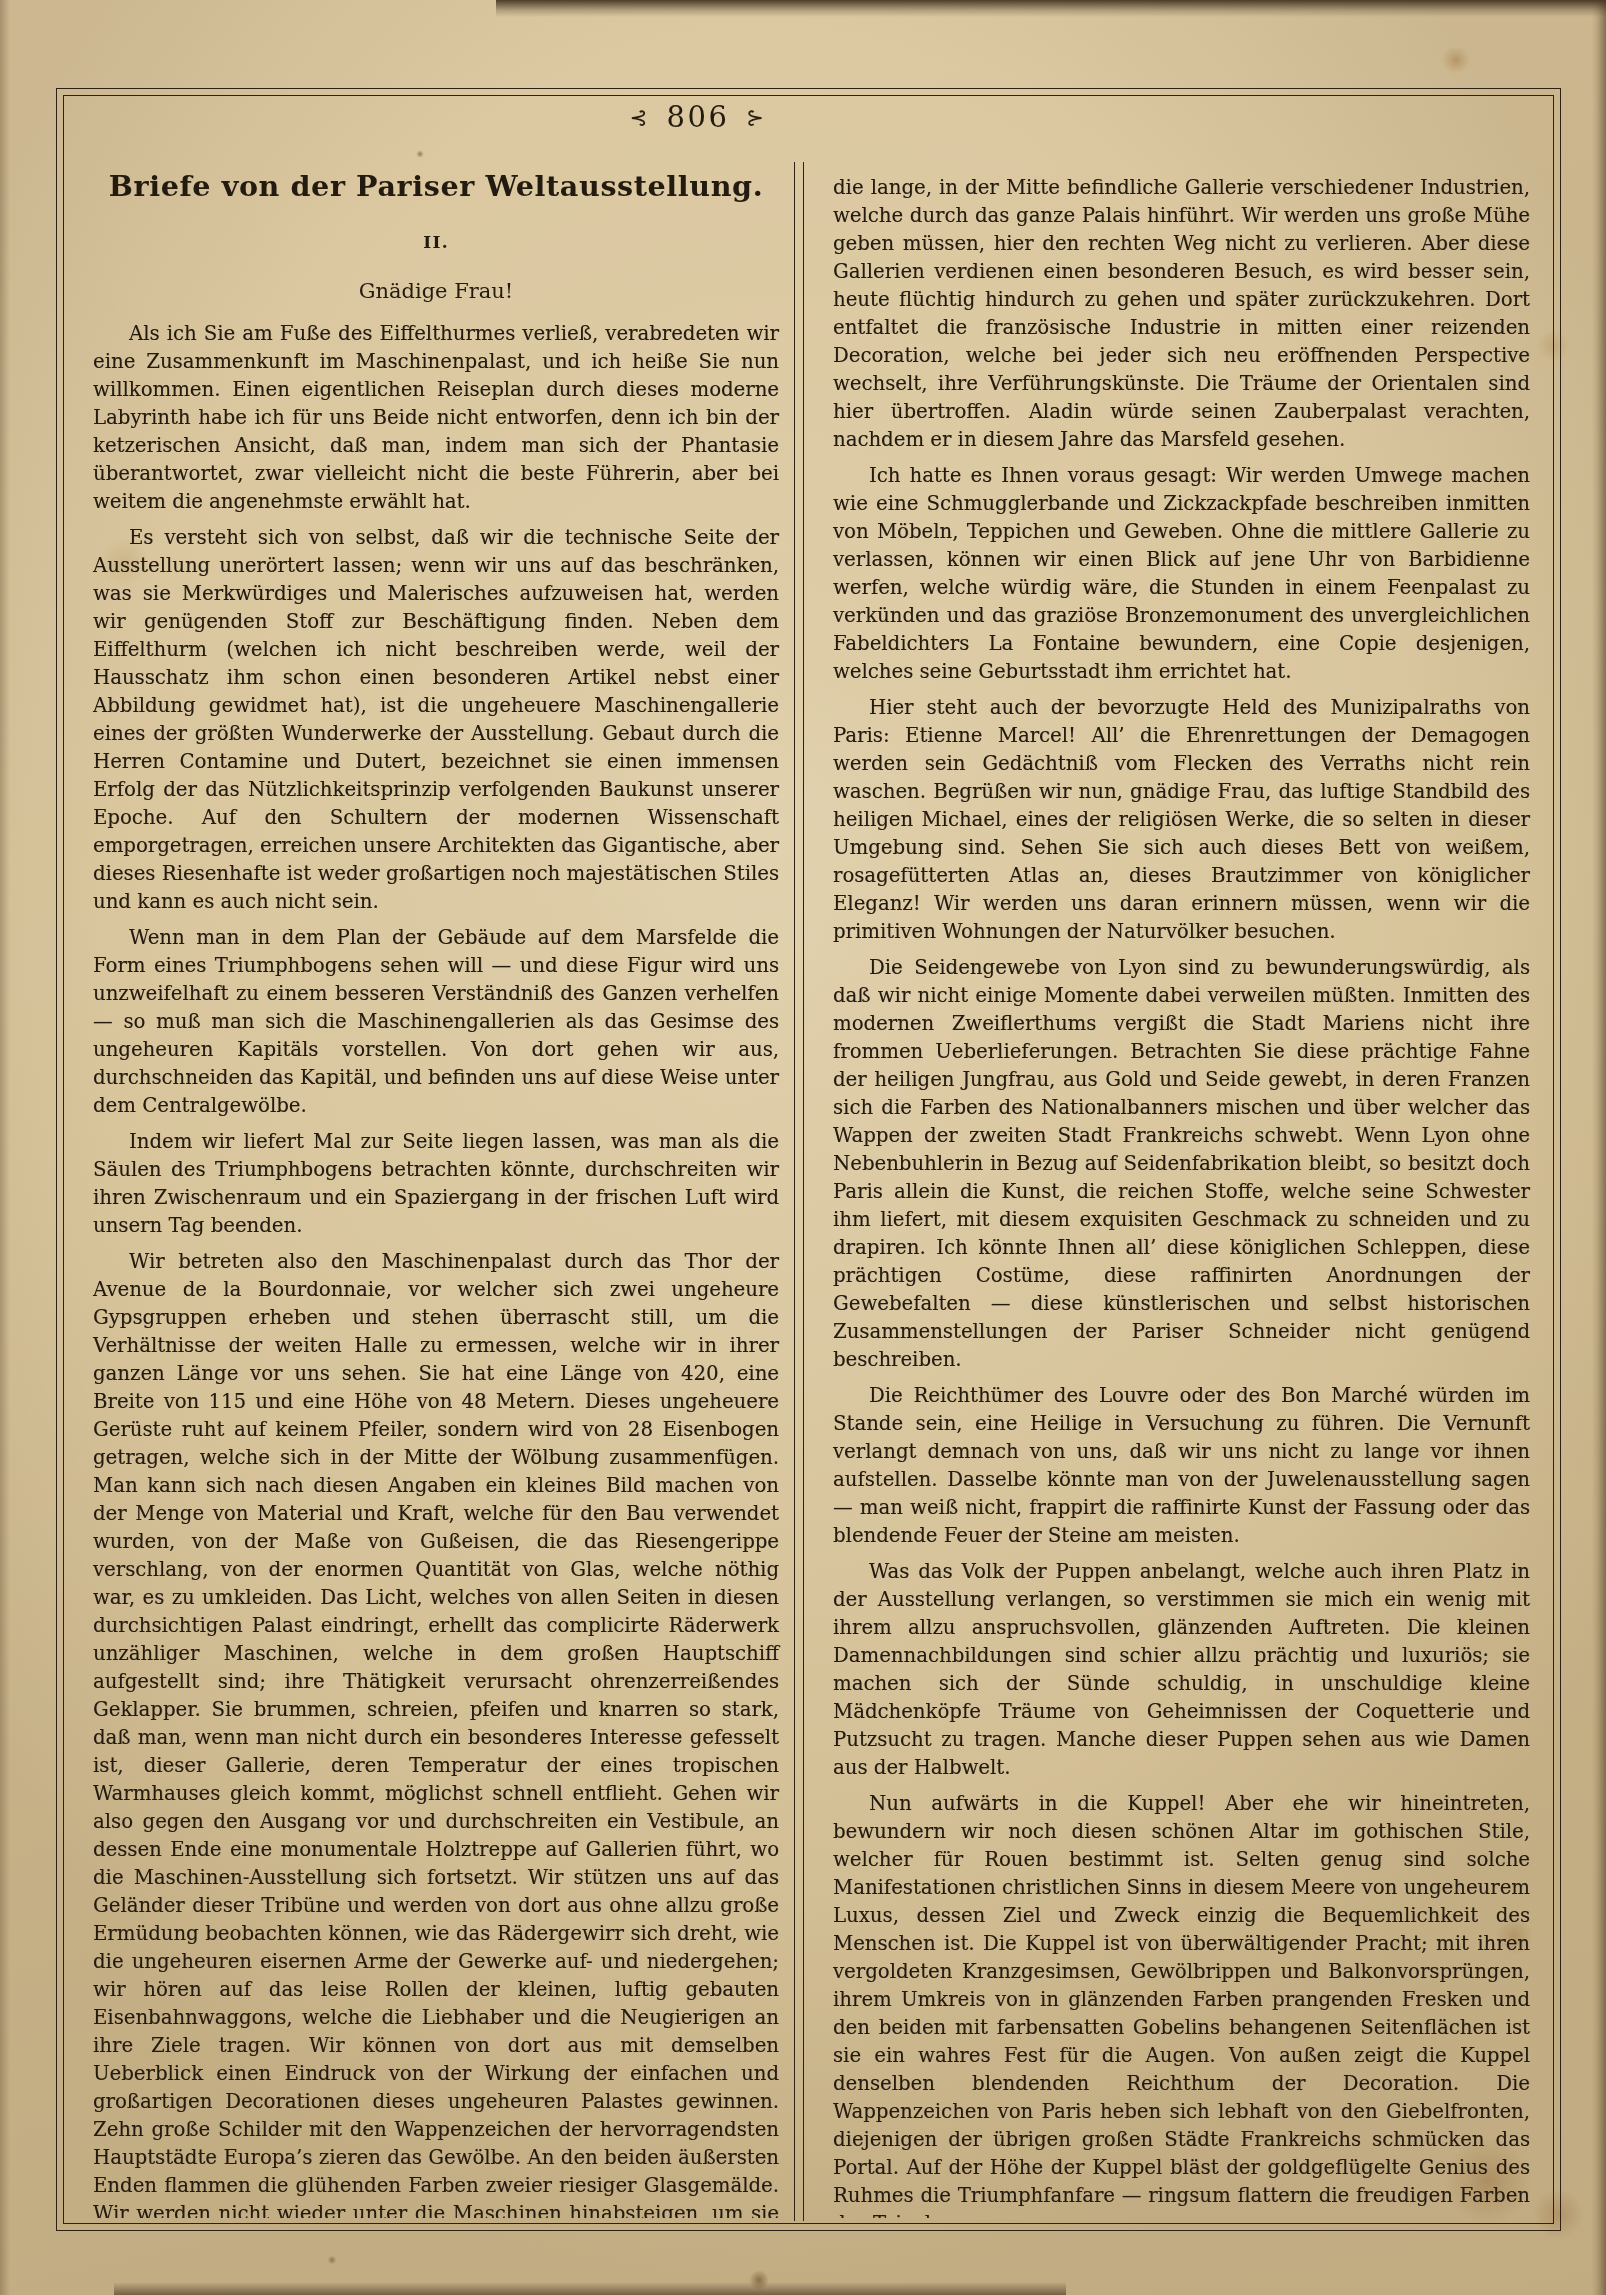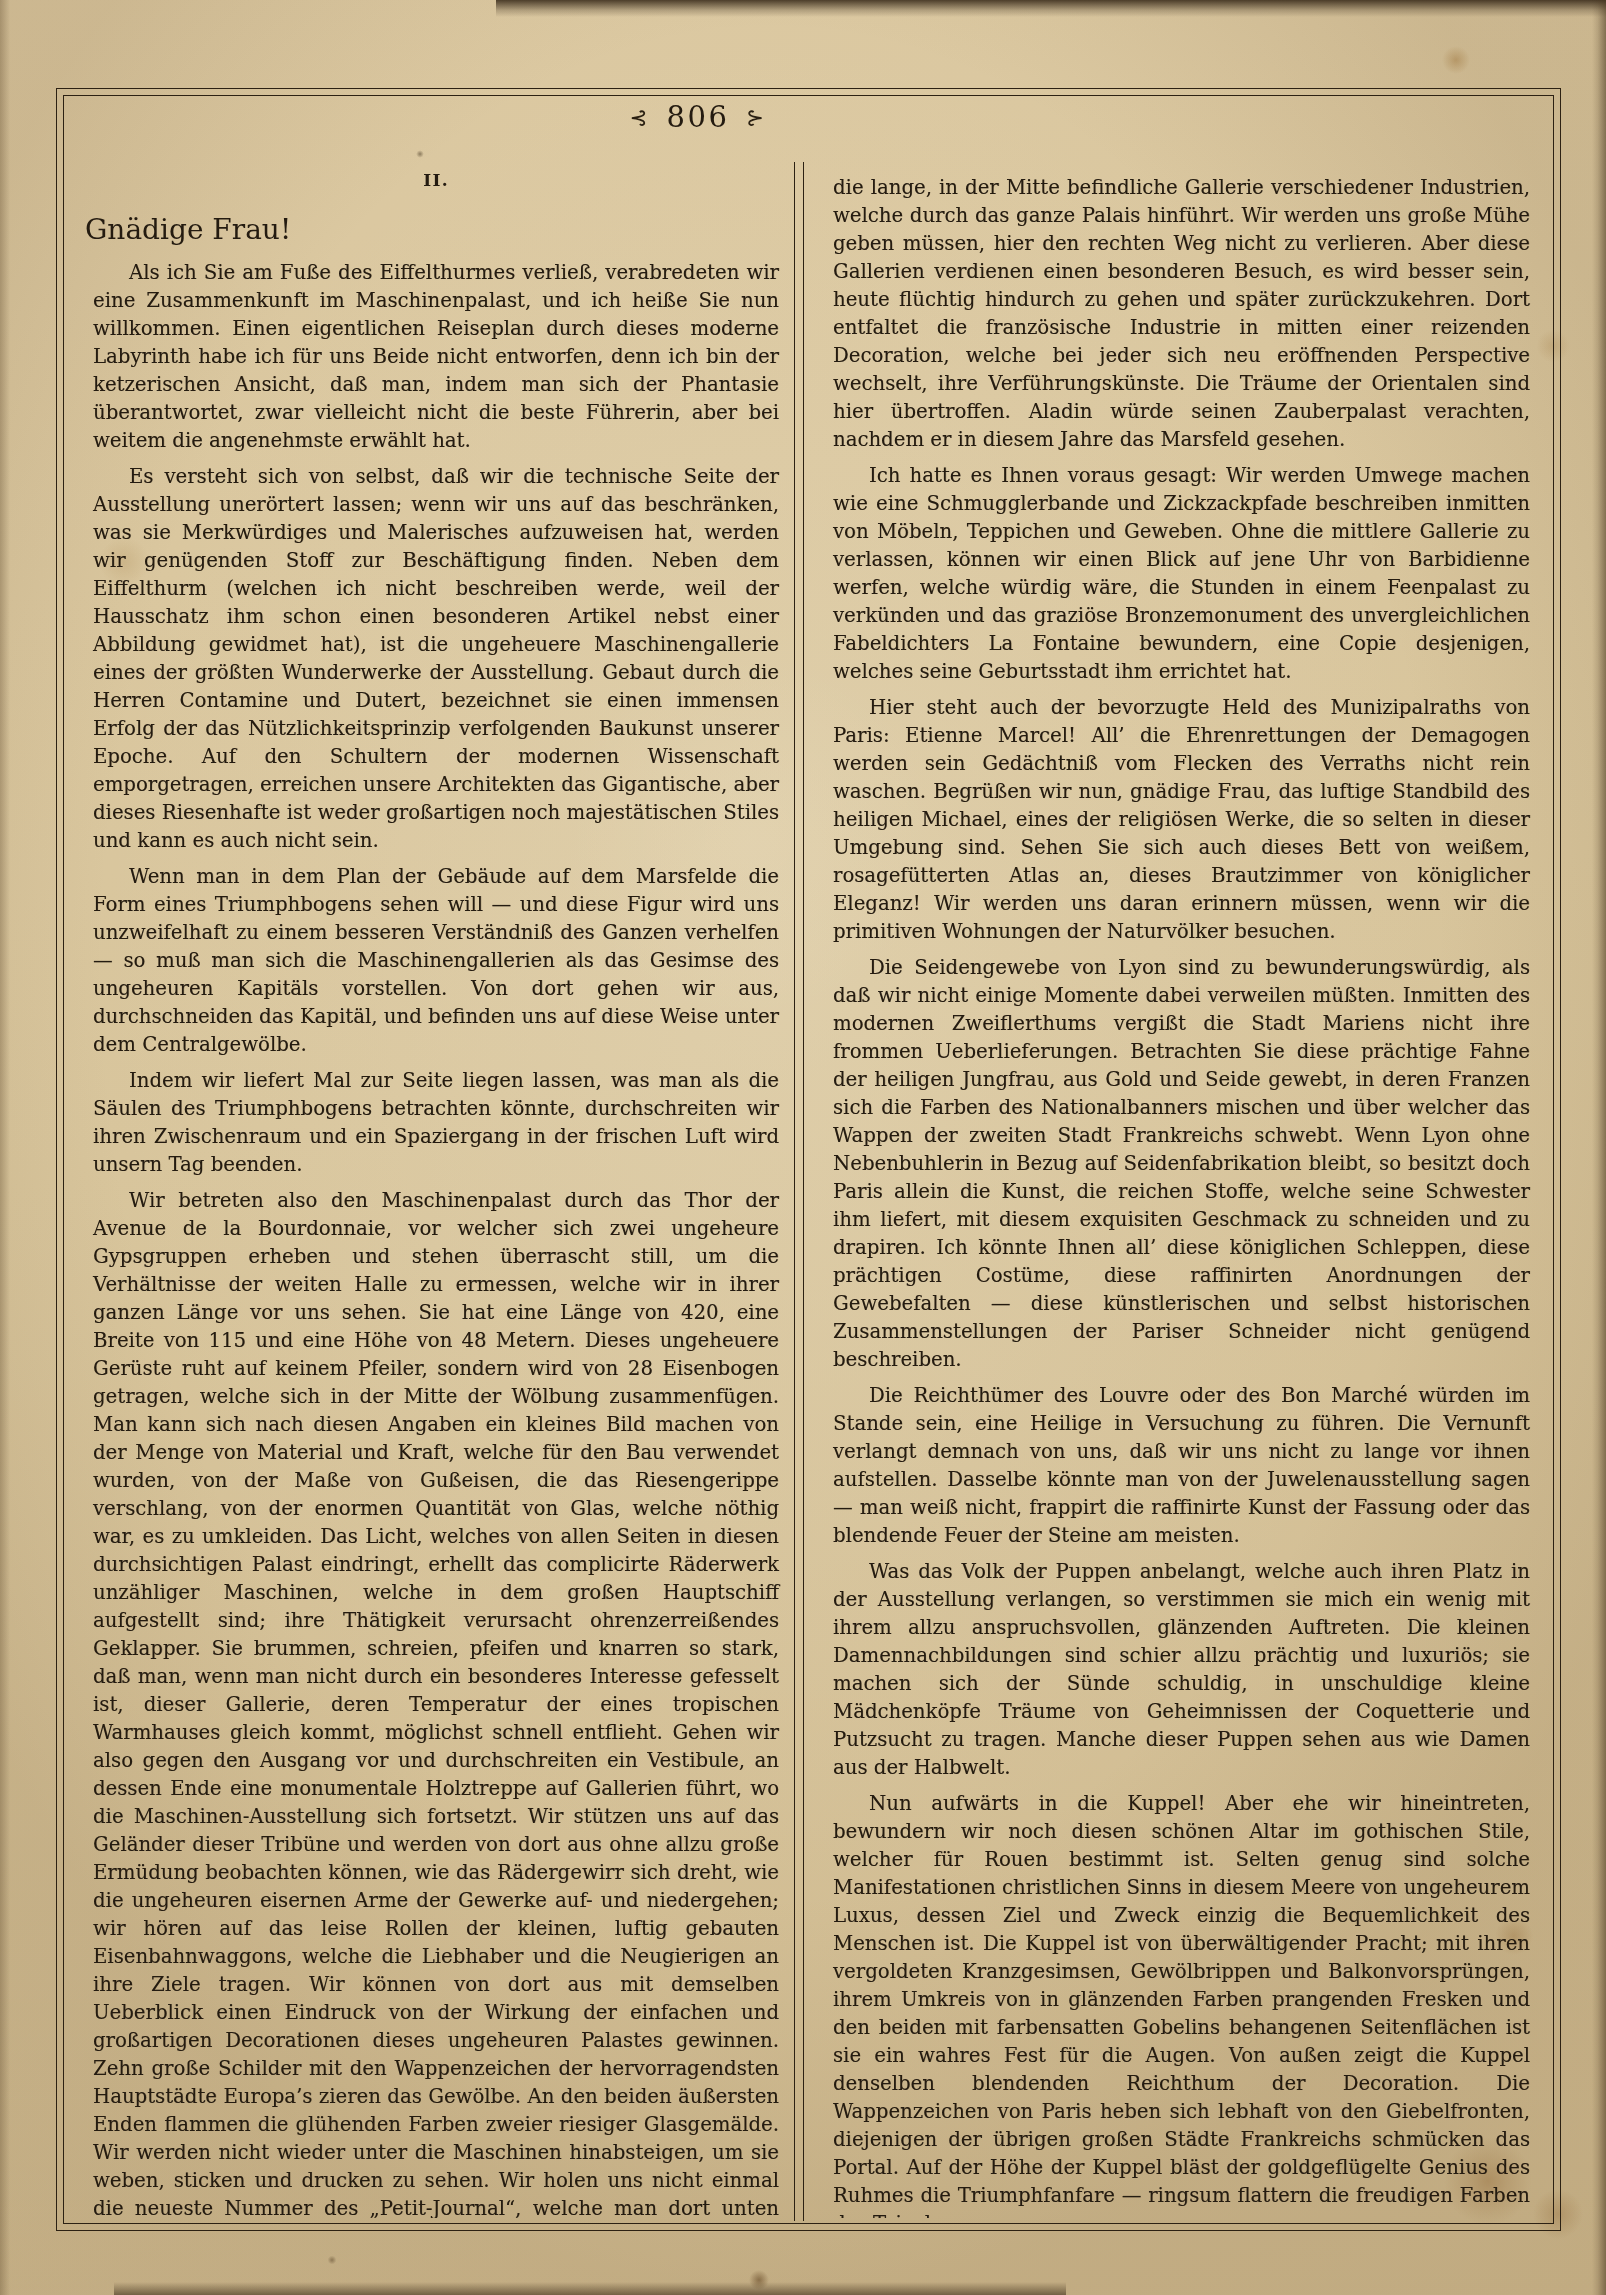"Briefe von der Pariser Weltausstellung." div.headline { html: none -> <div>Briefe von der Pariser Weltausstellung.</div> }
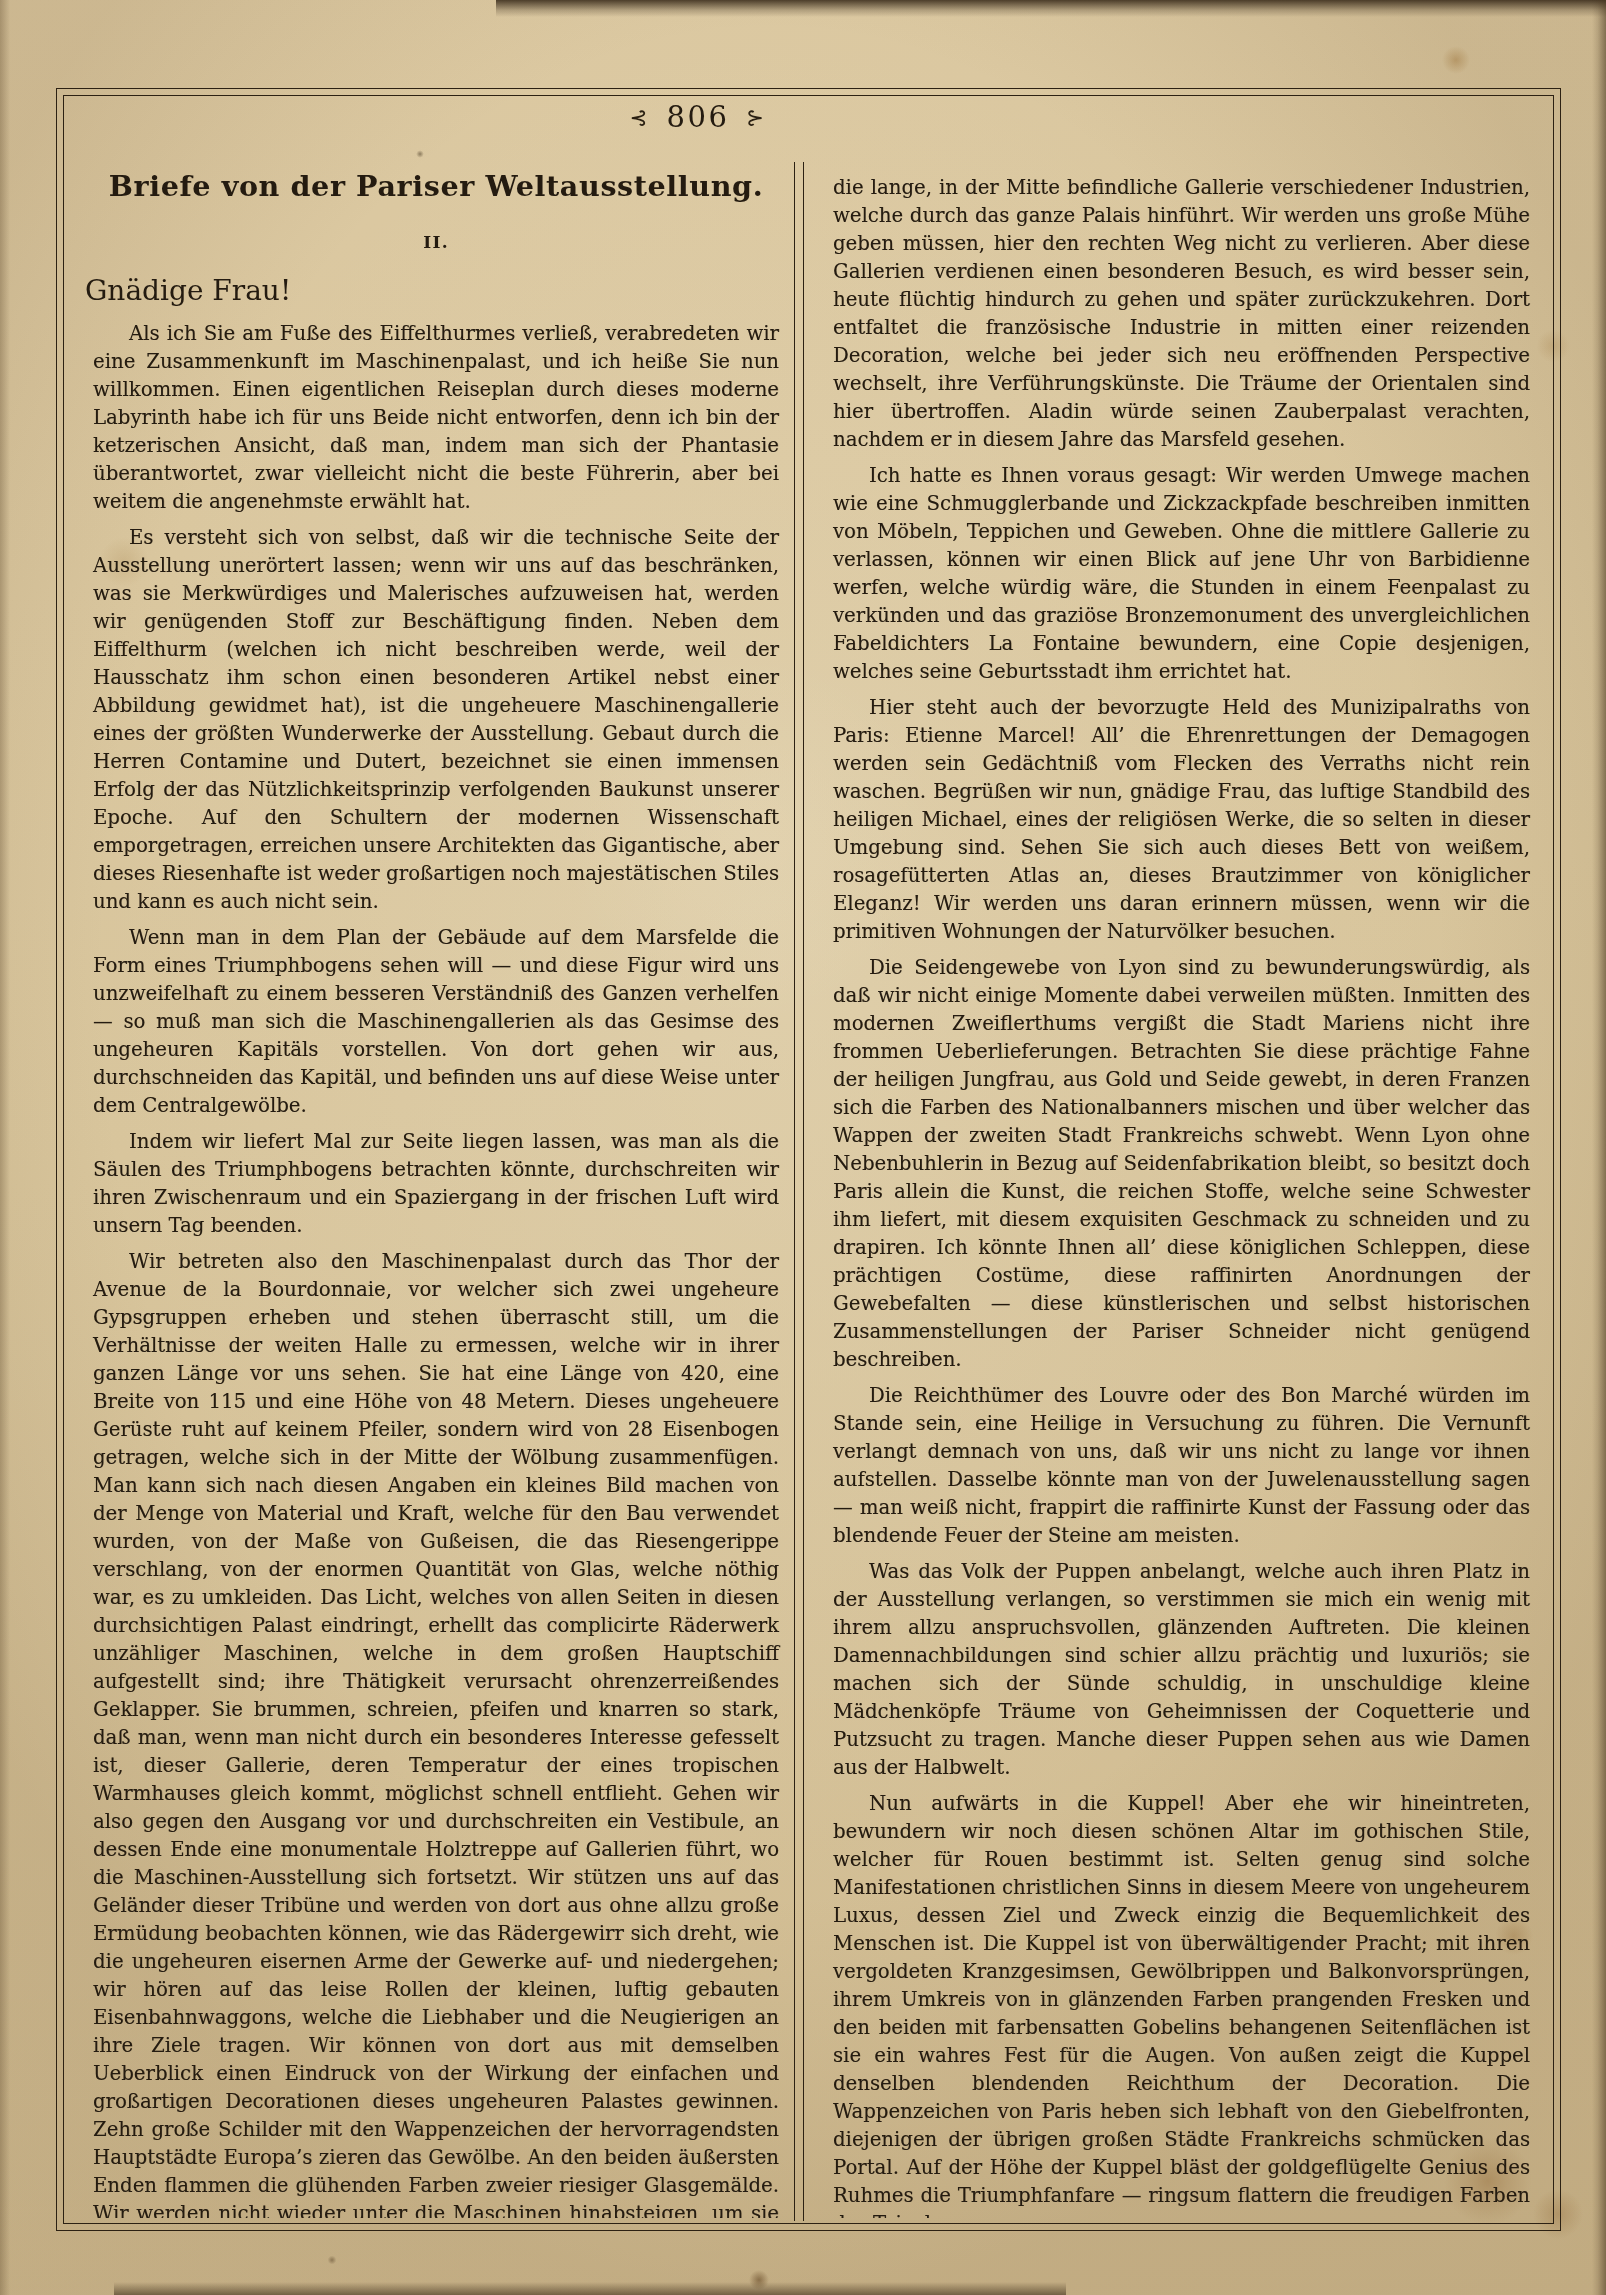"Gnädige Frau!" .salutation { font-size: 28px -> 21px; text-align: left -> center }
